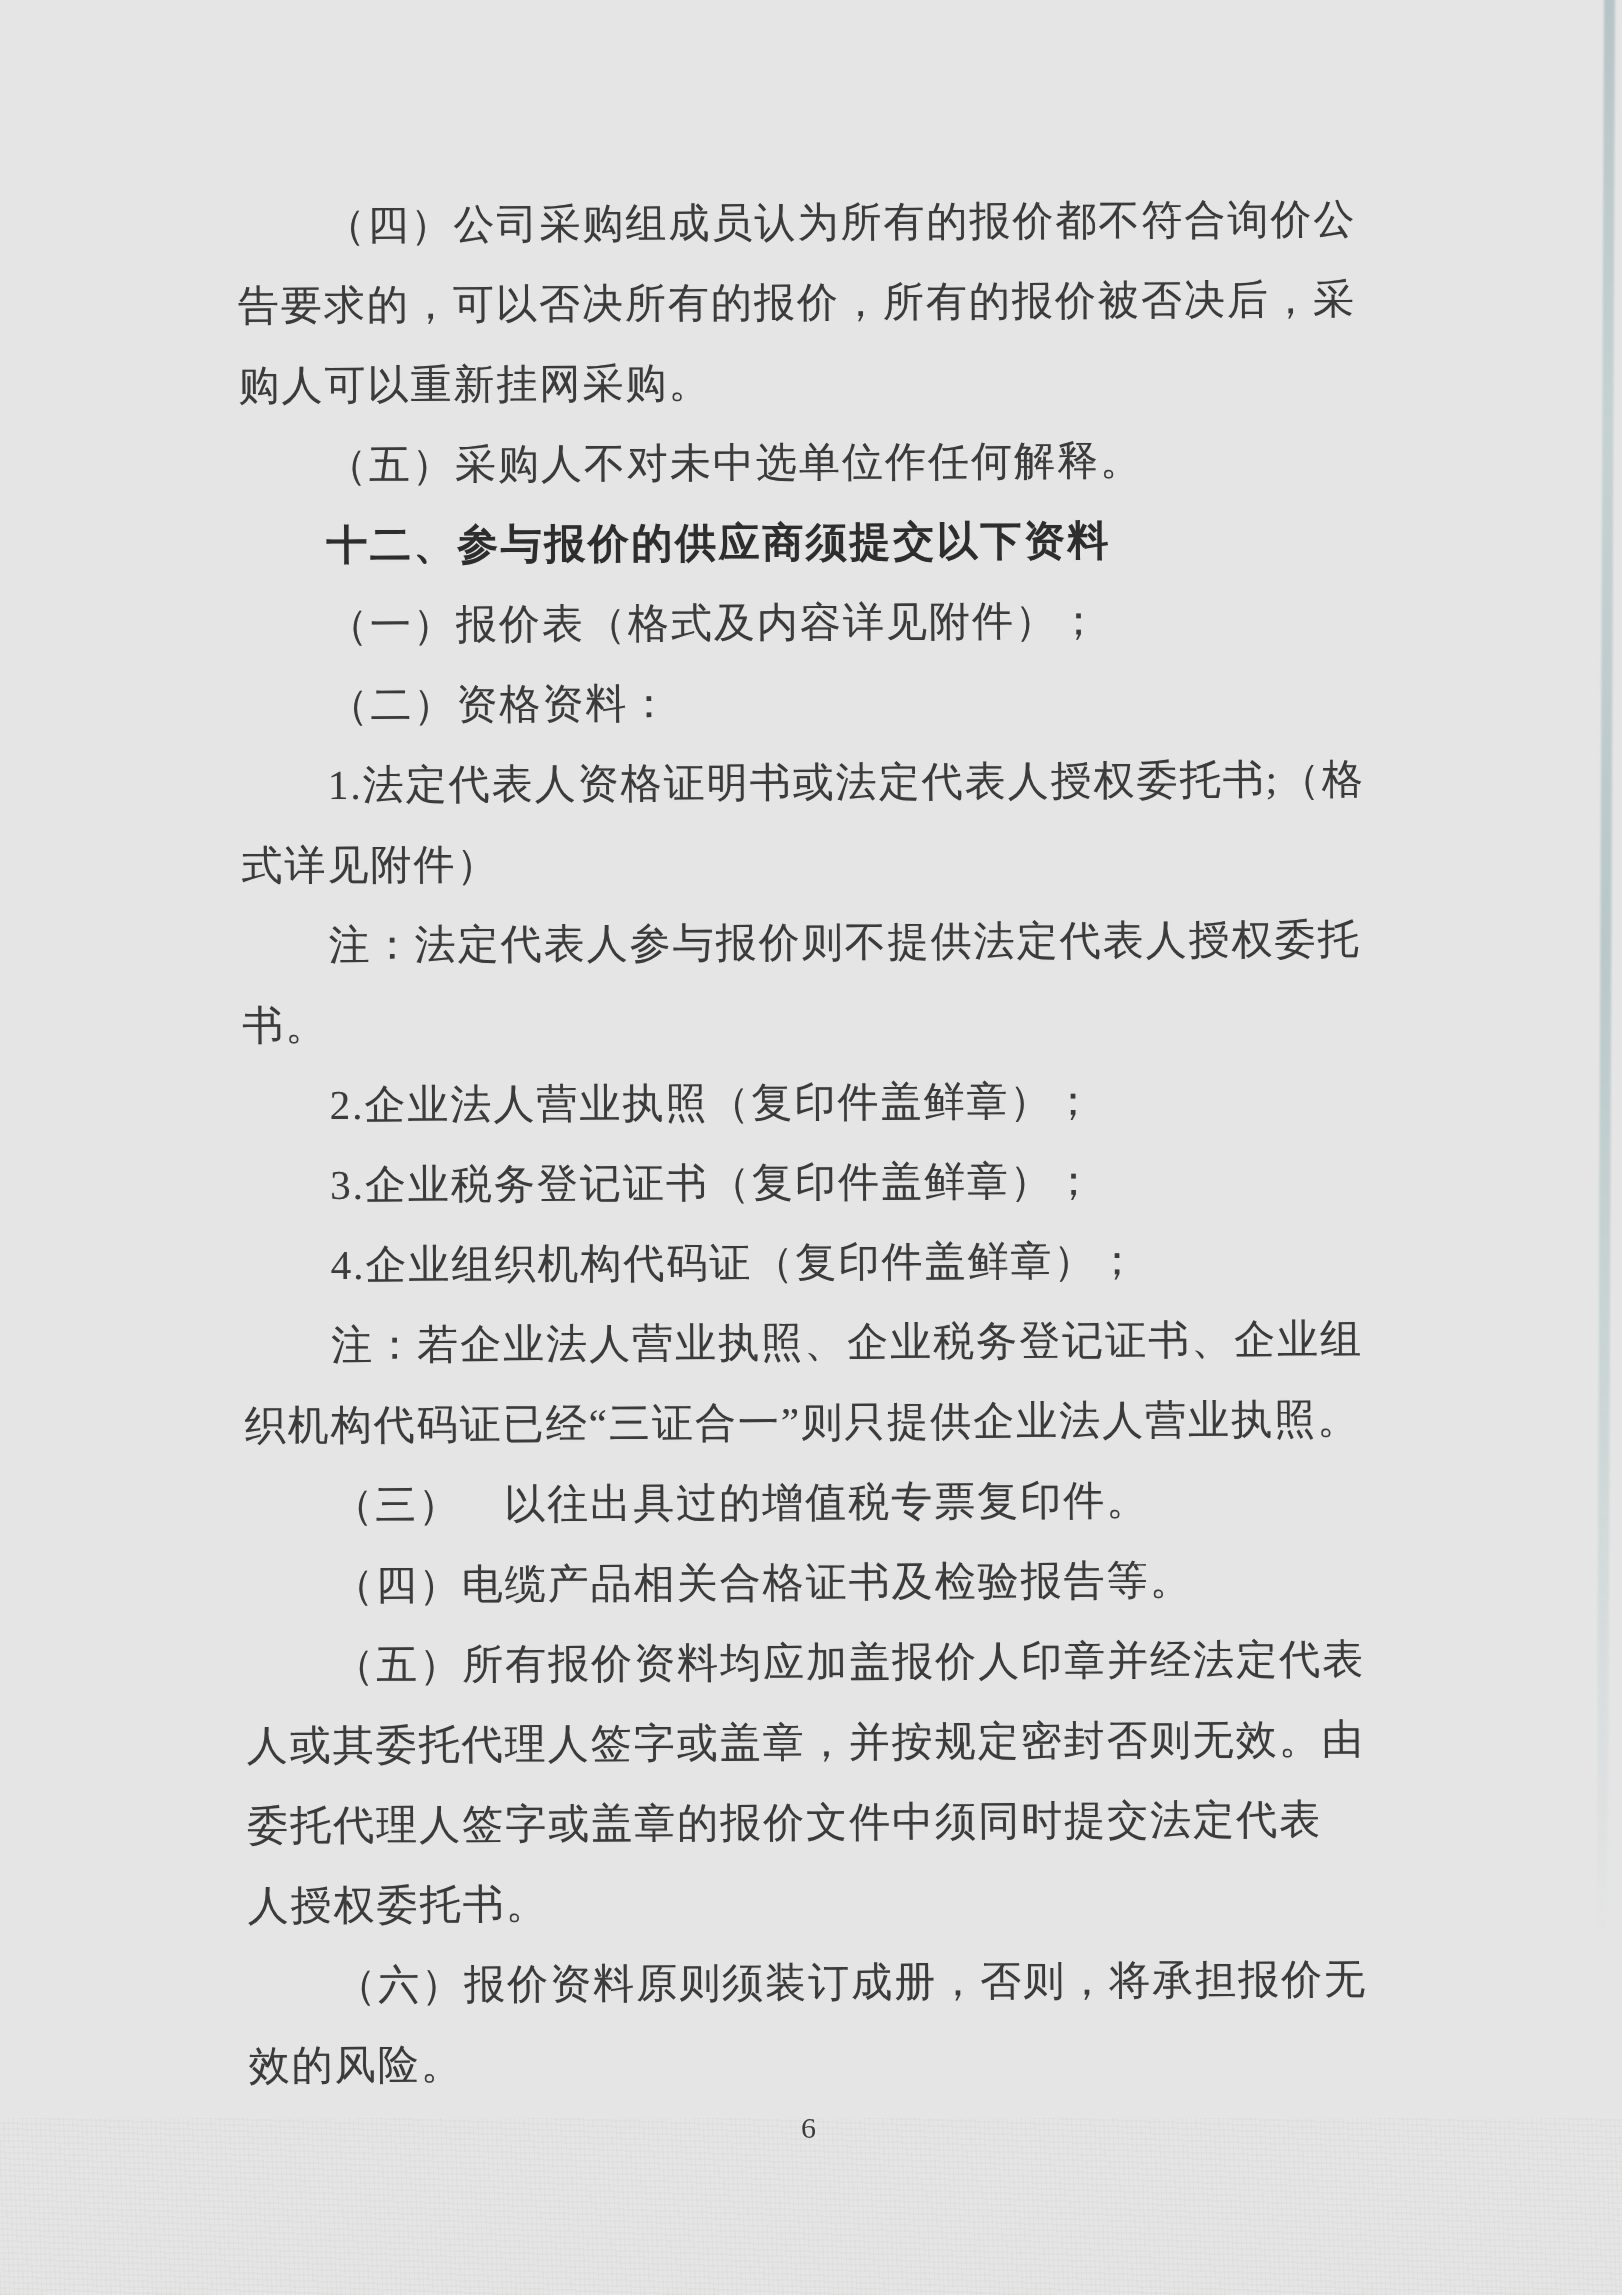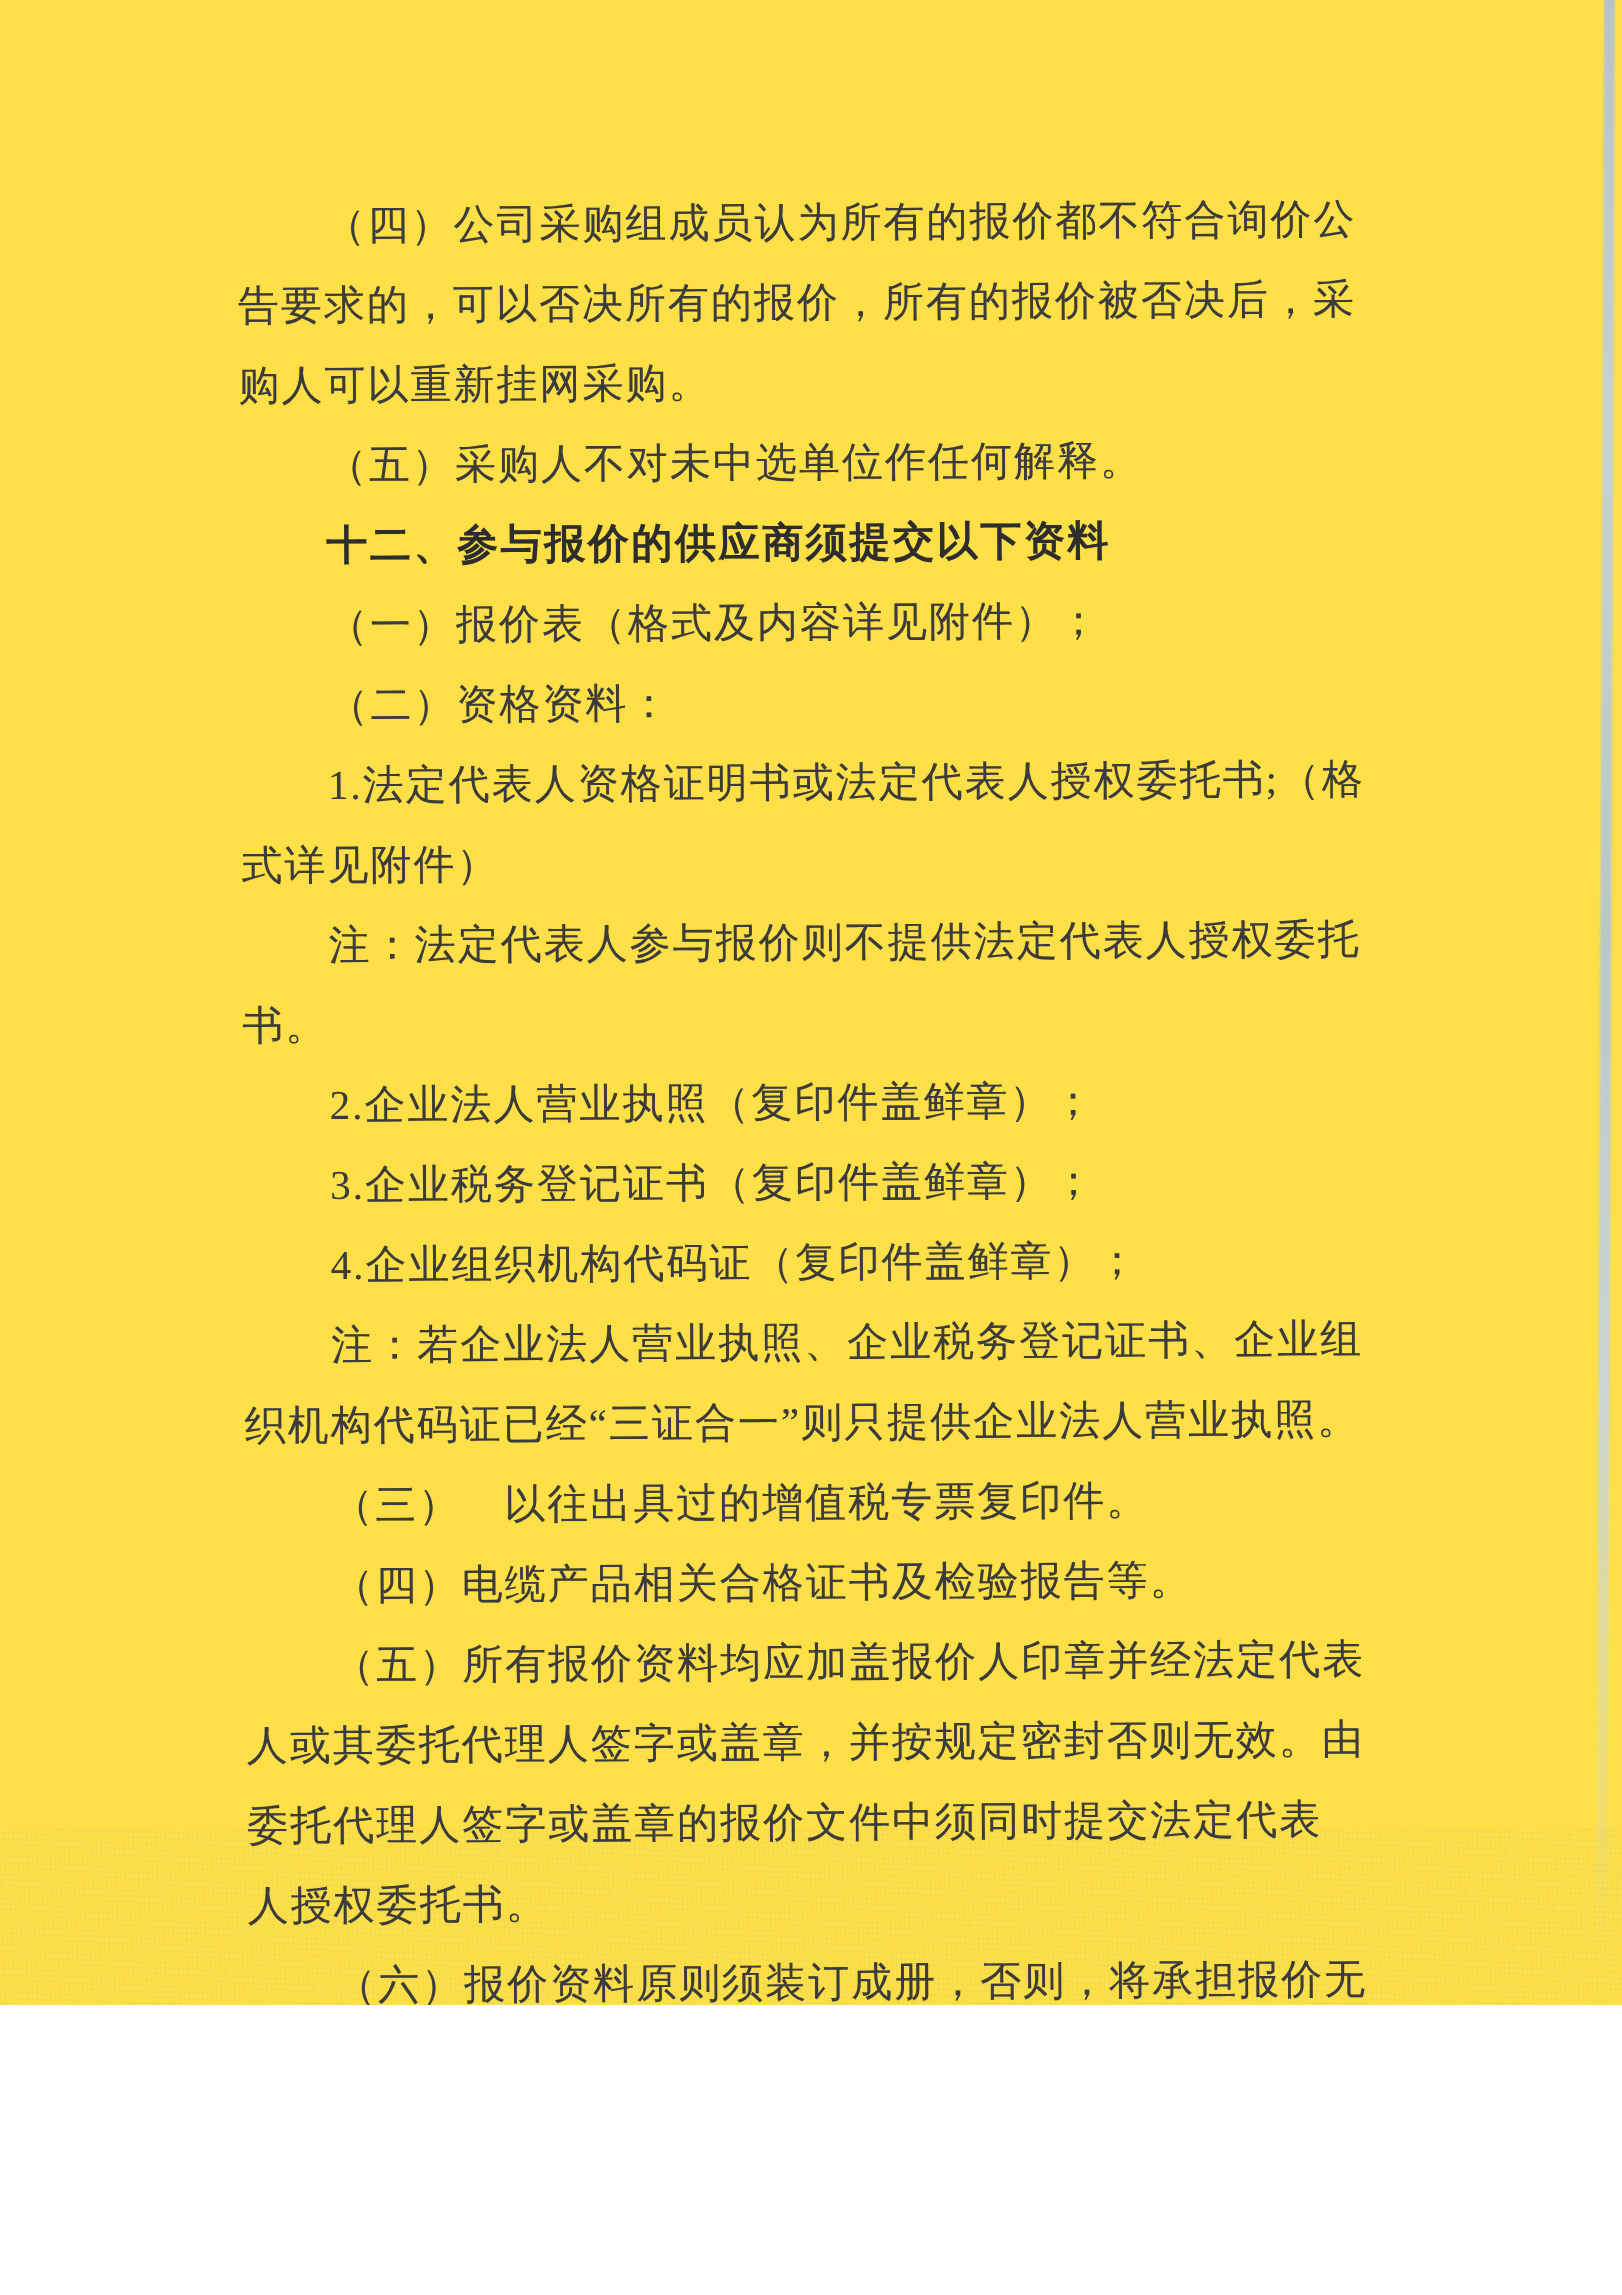"（四）公司采购组成员认为所有的报价都不符合询价公" .page { background: #fde047 -> #e5e5e5; height: 2005px -> 2295px }
